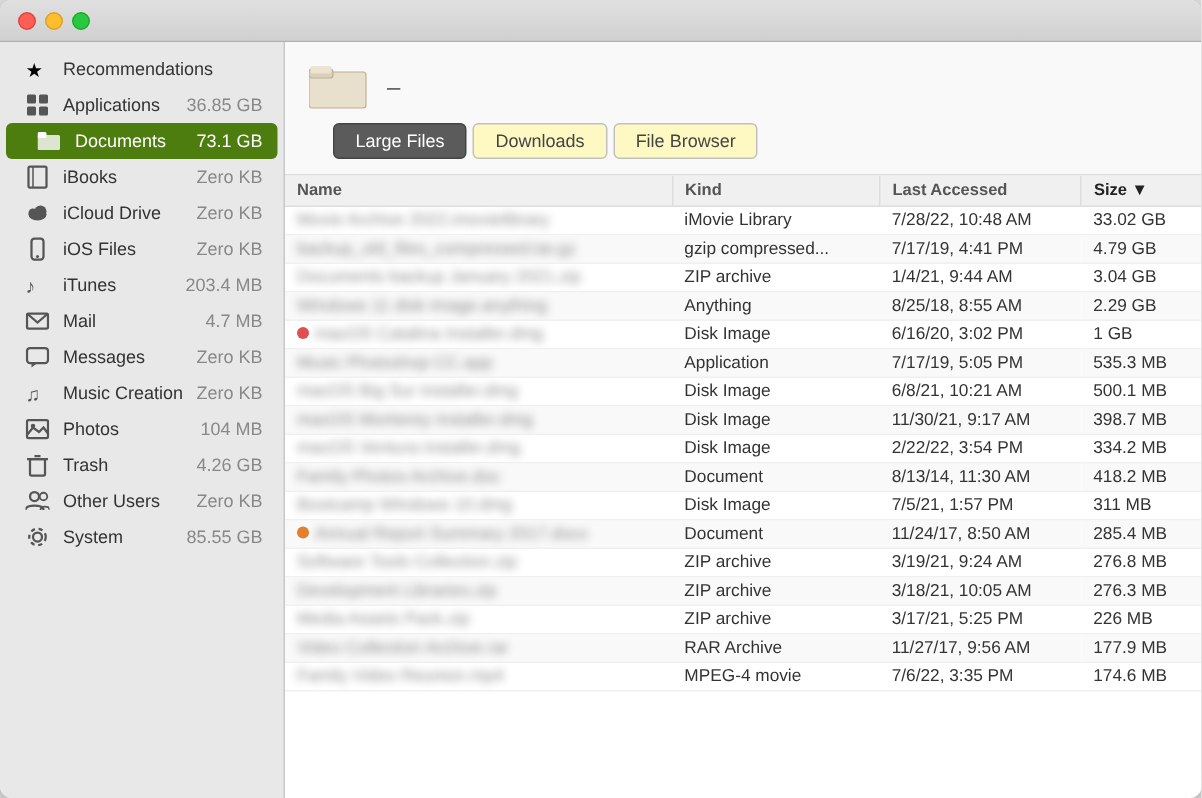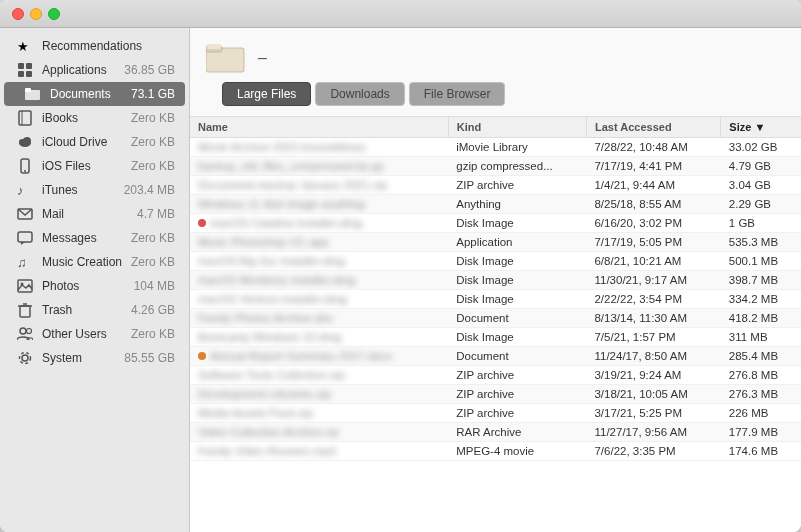"Documents" .sidebar-item.active { background: #737373 -> #4d7c0f }
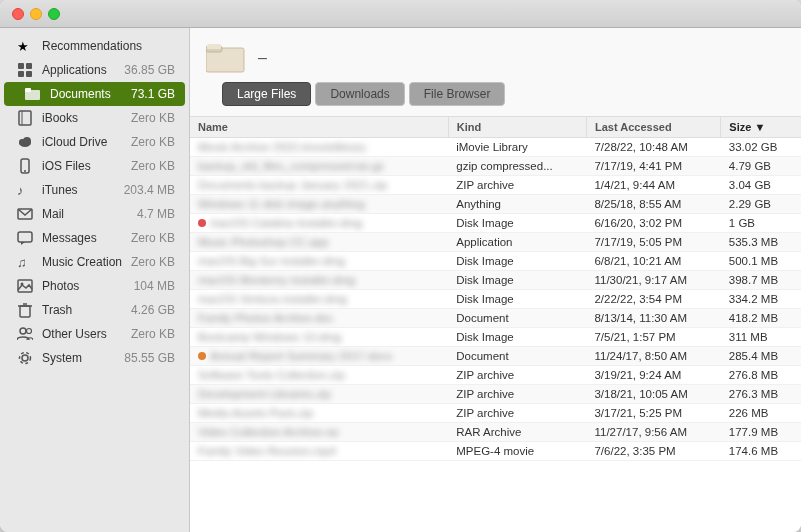"Downloads" .tab-btn { background: #a3a3a3 -> #fef9c3 }
